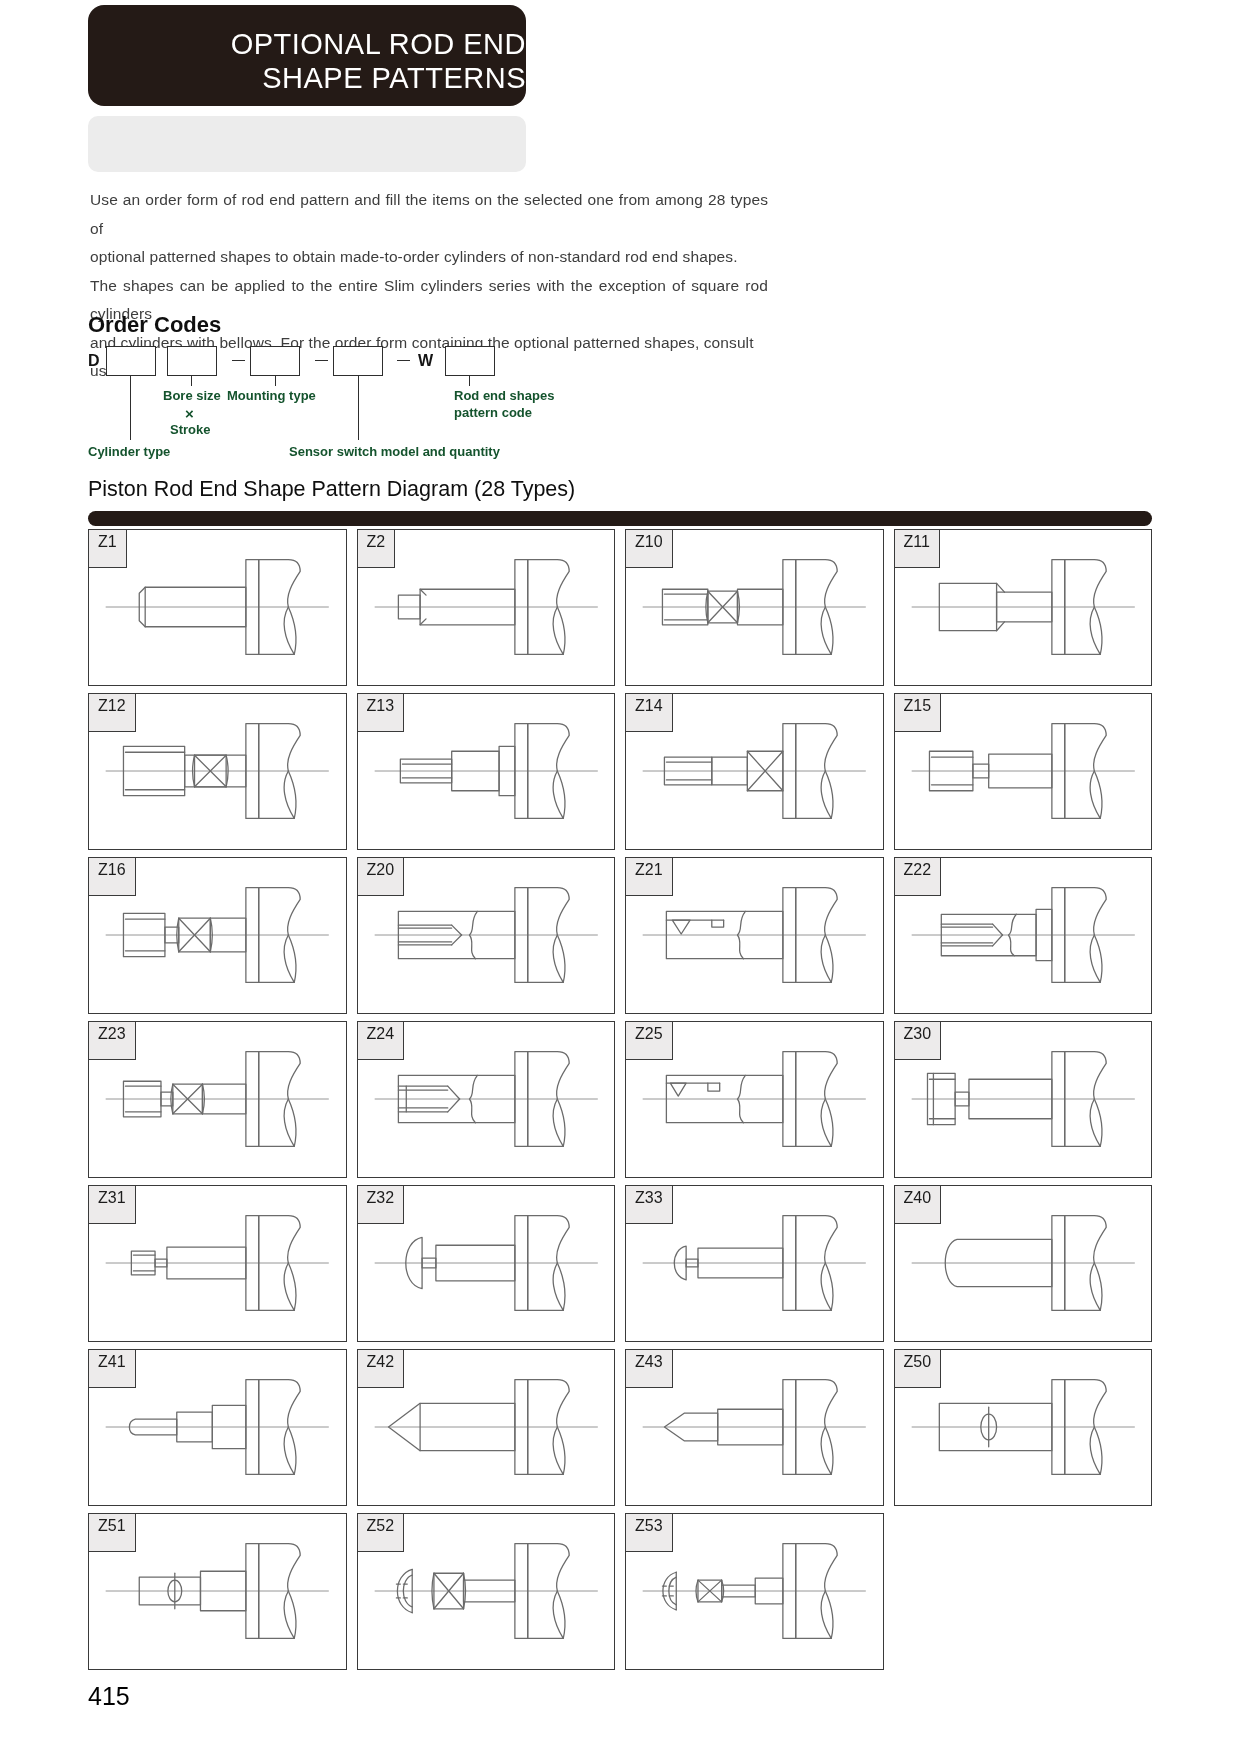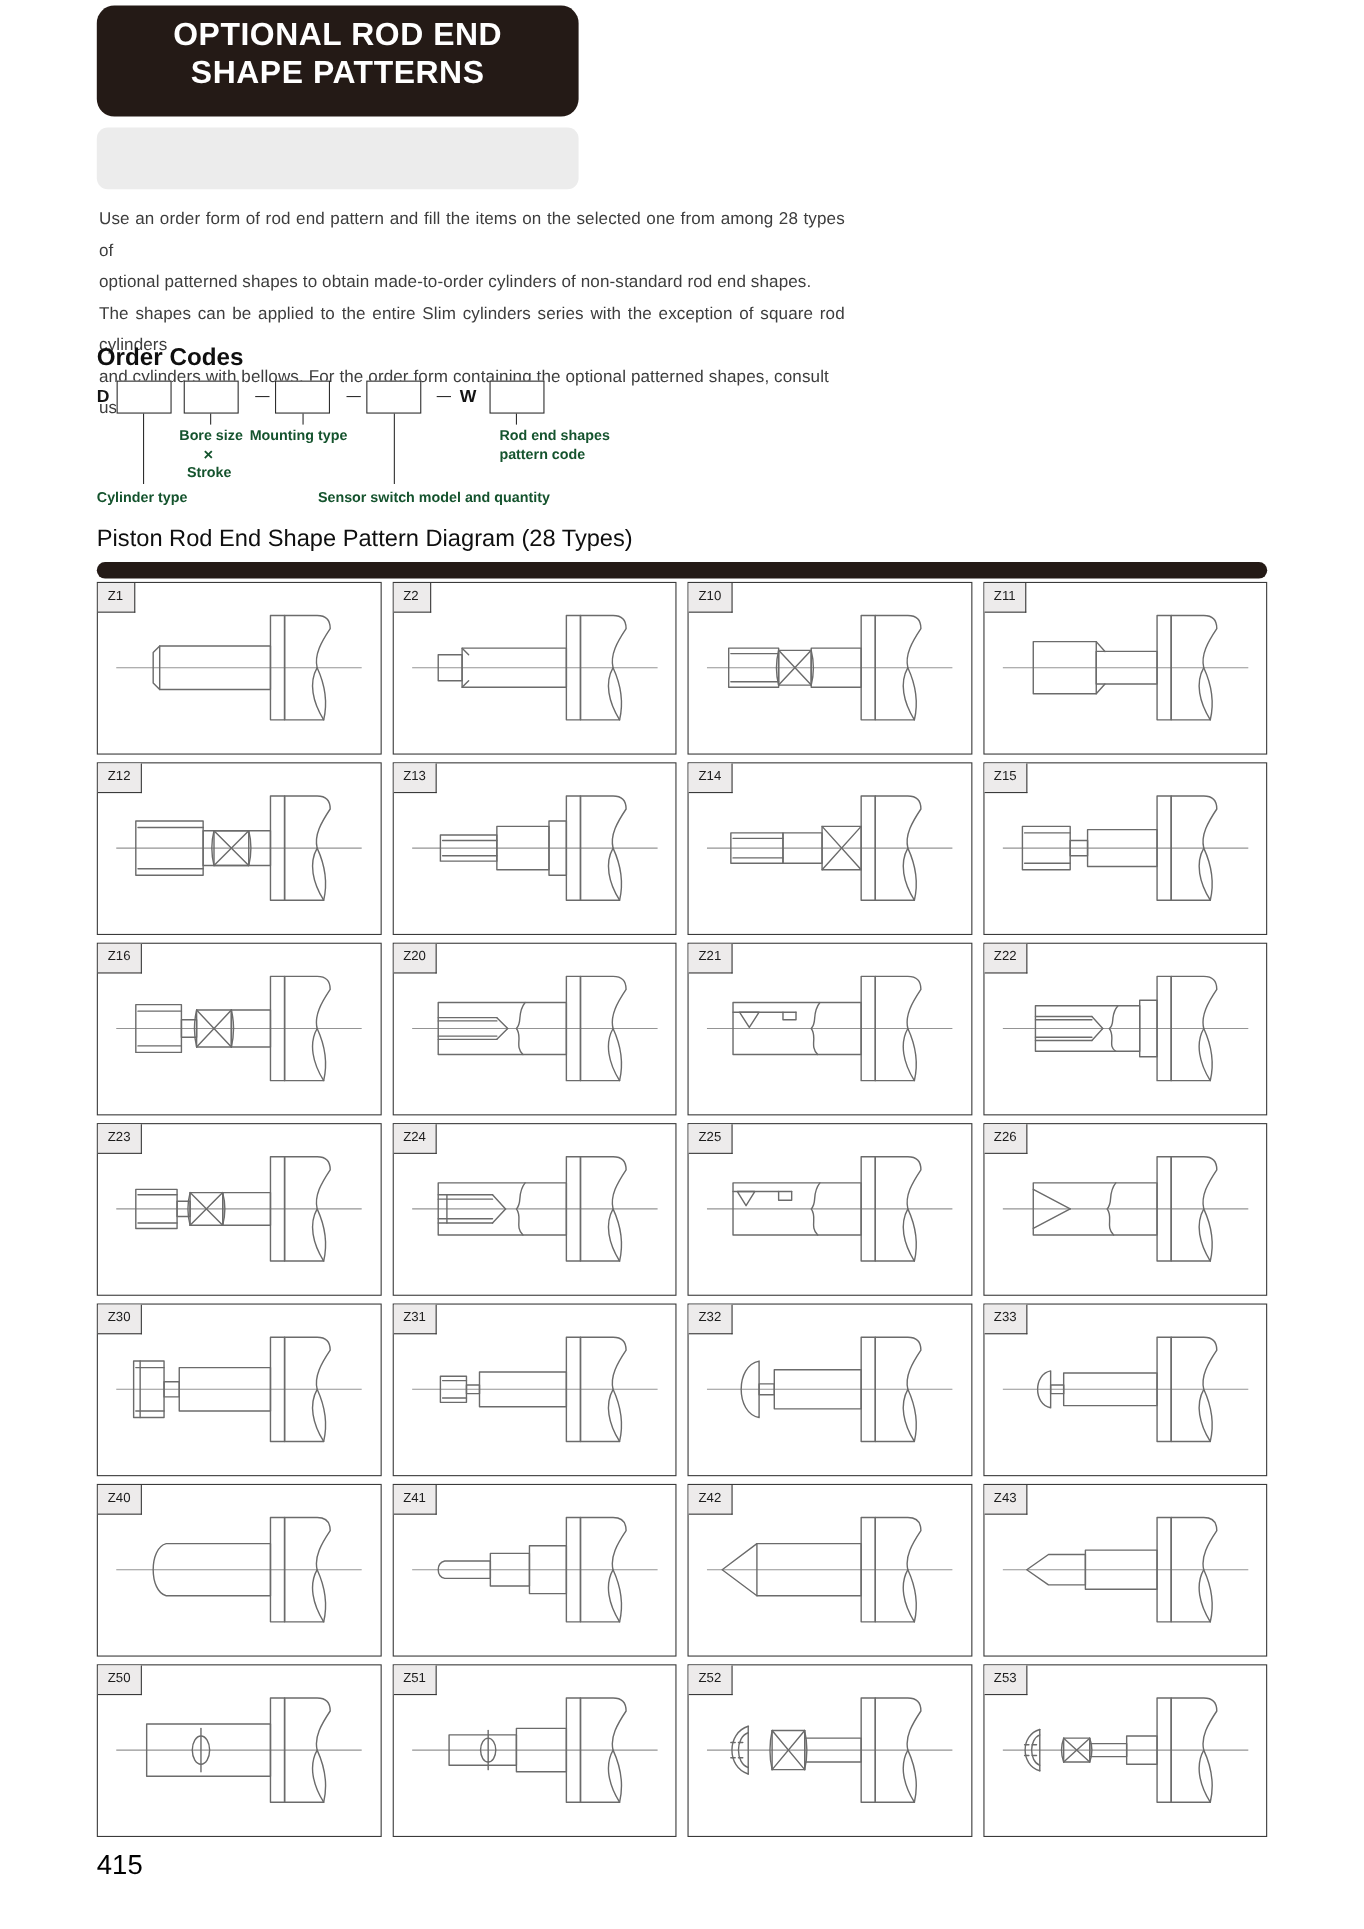"OPTIONAL ROD END" .title-block { font-weight: bold -> normal; padding-top: 10px -> 22px; text-align: center -> right }
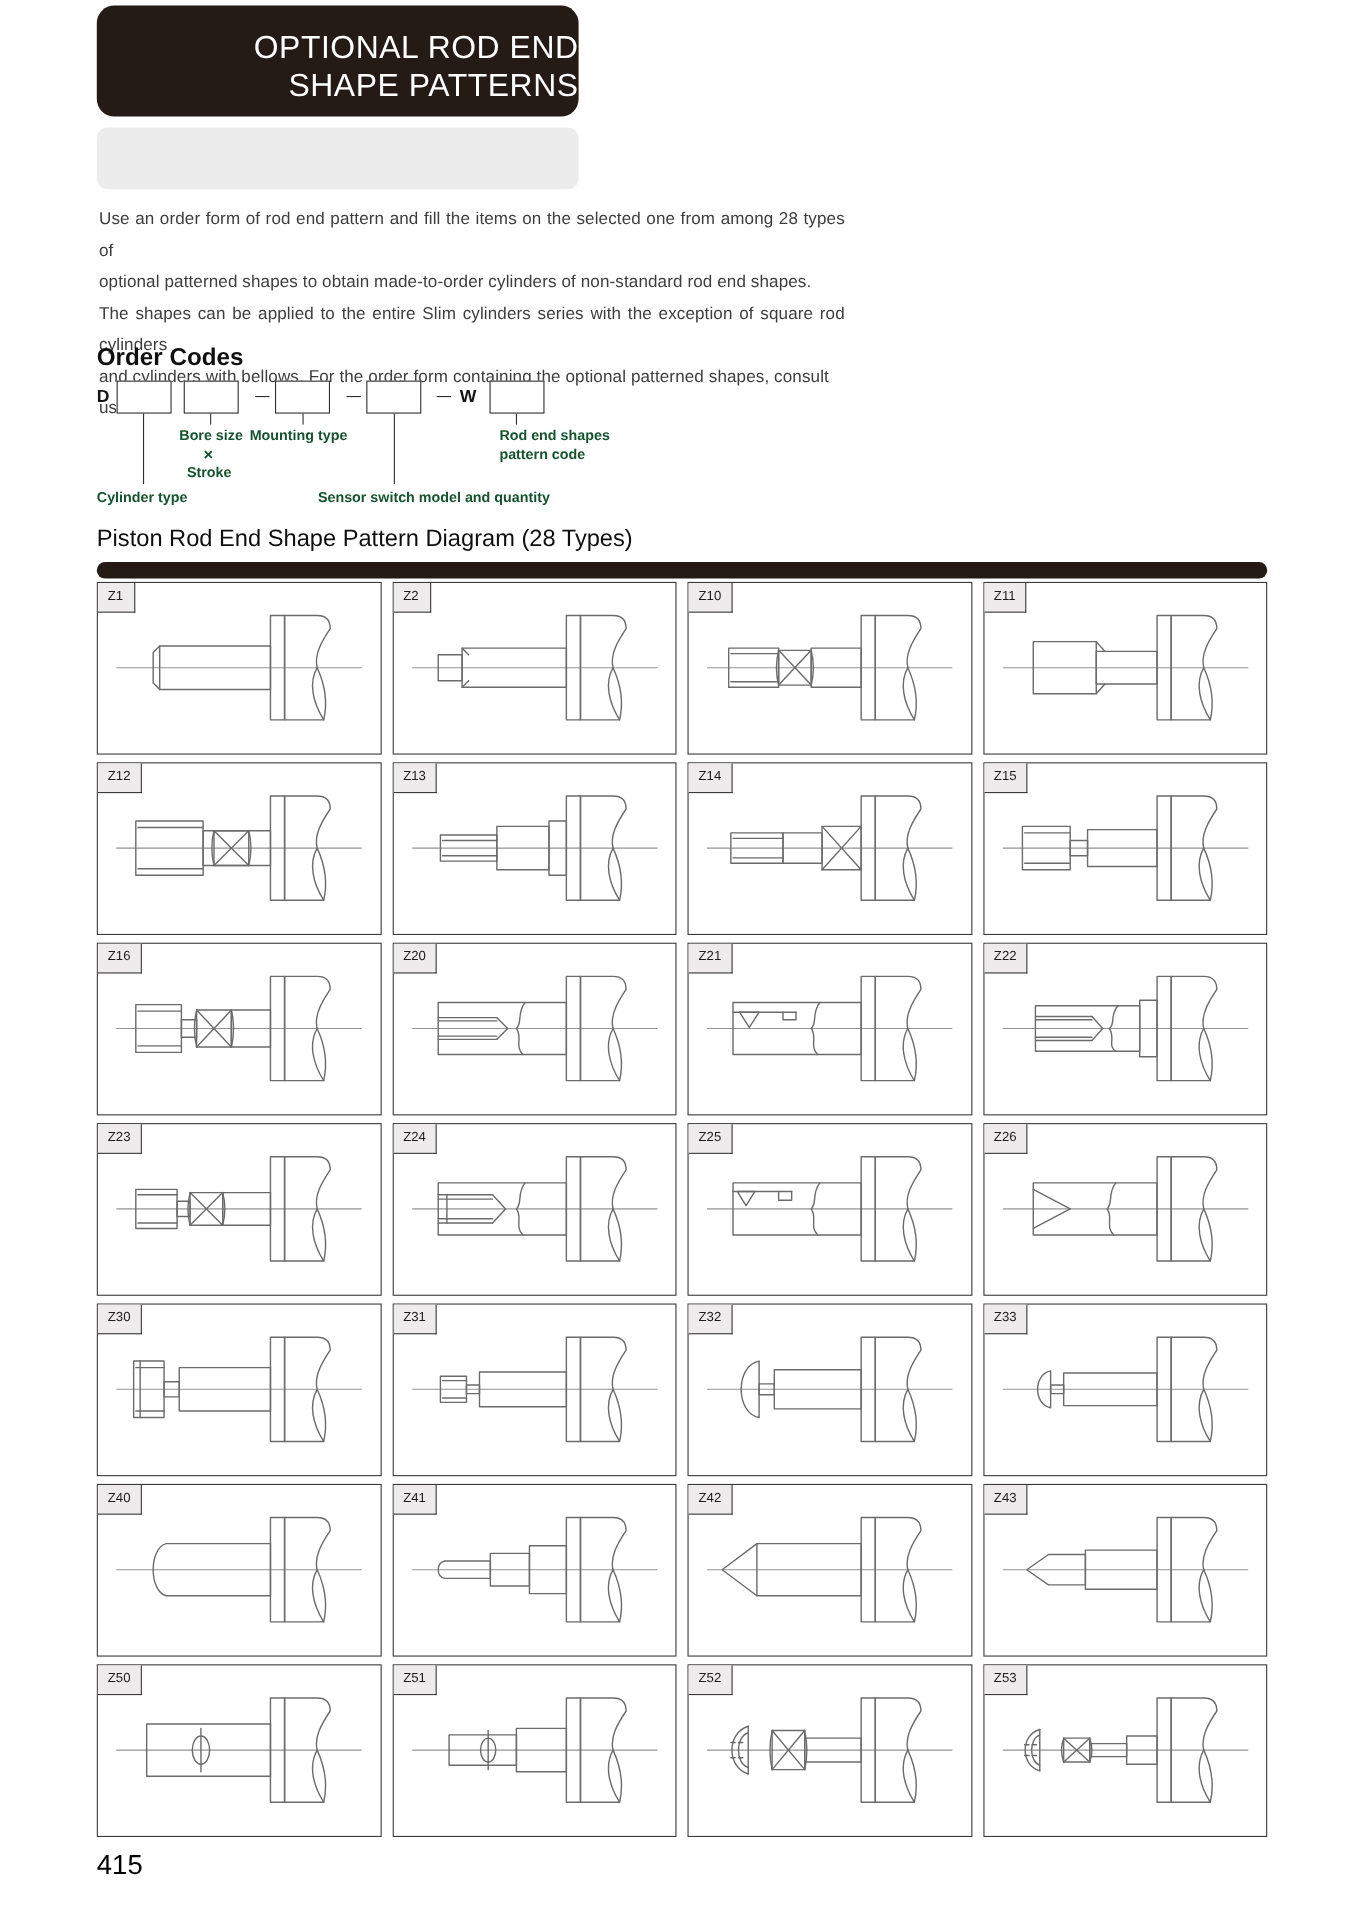"Z1" .cell .code { font-size: 12px -> 16px; padding: 2px 9px 5px -> 2px 9px 16px }
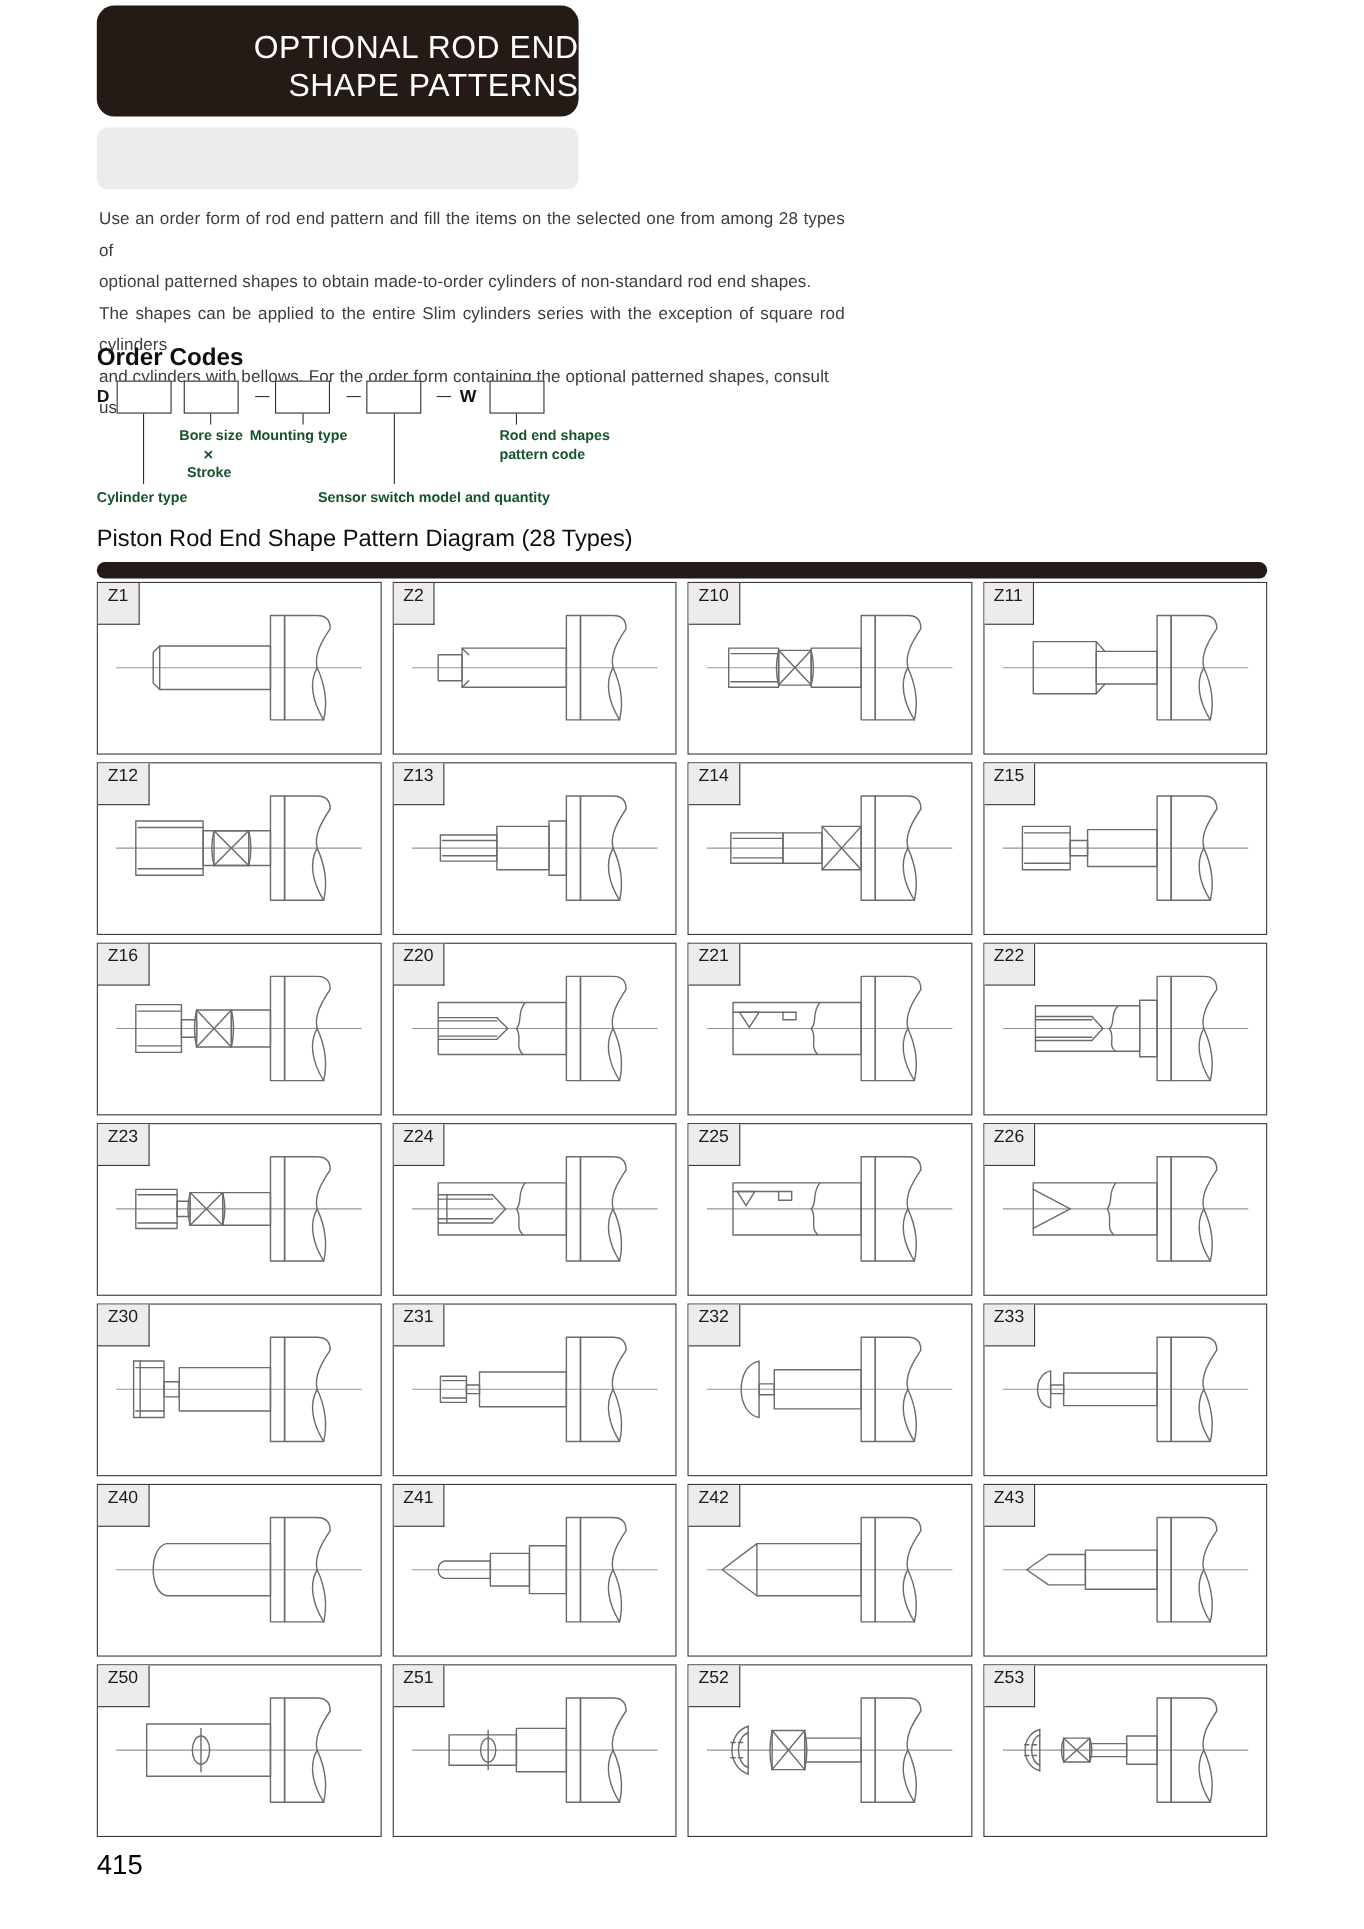"Z26" div.cell { html: <div> <div>Z26</div> <svg> <g> <line></line> </g> <g> <rect></rect> <path></path> <path></path> <rect></rect> <path></path> <line></line> <line></line> </g> </svg> </div> -> none }
